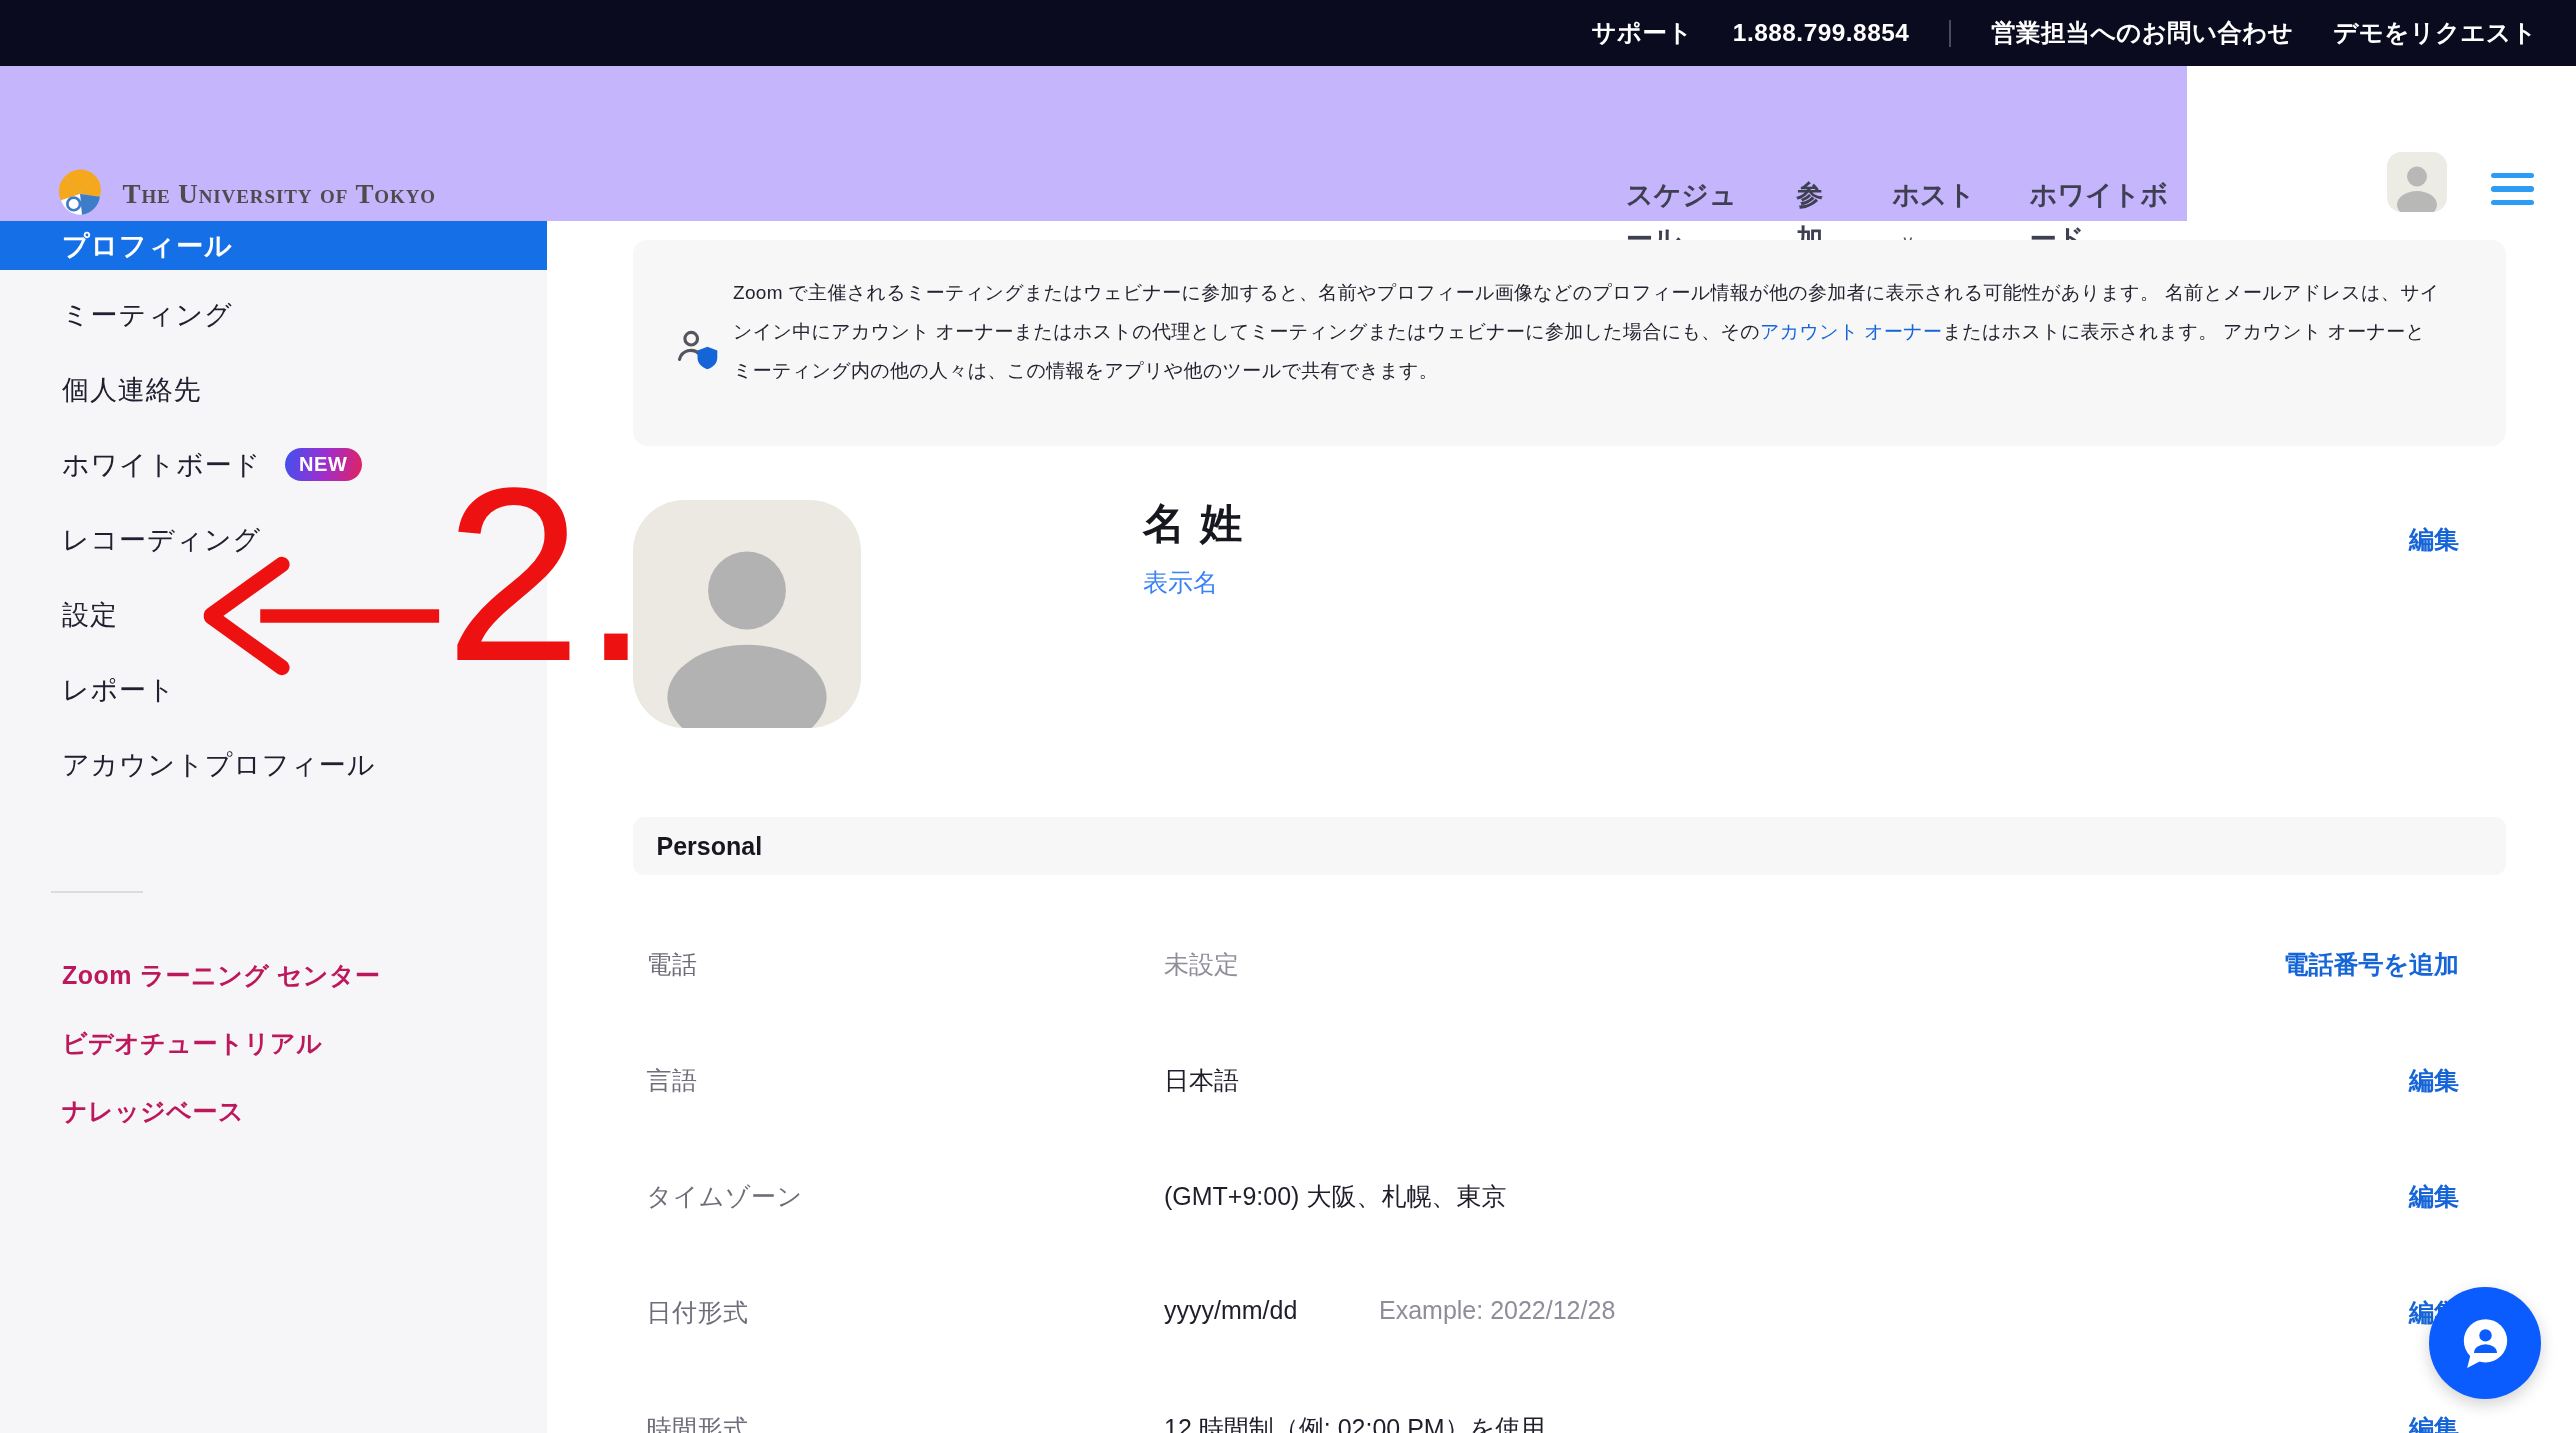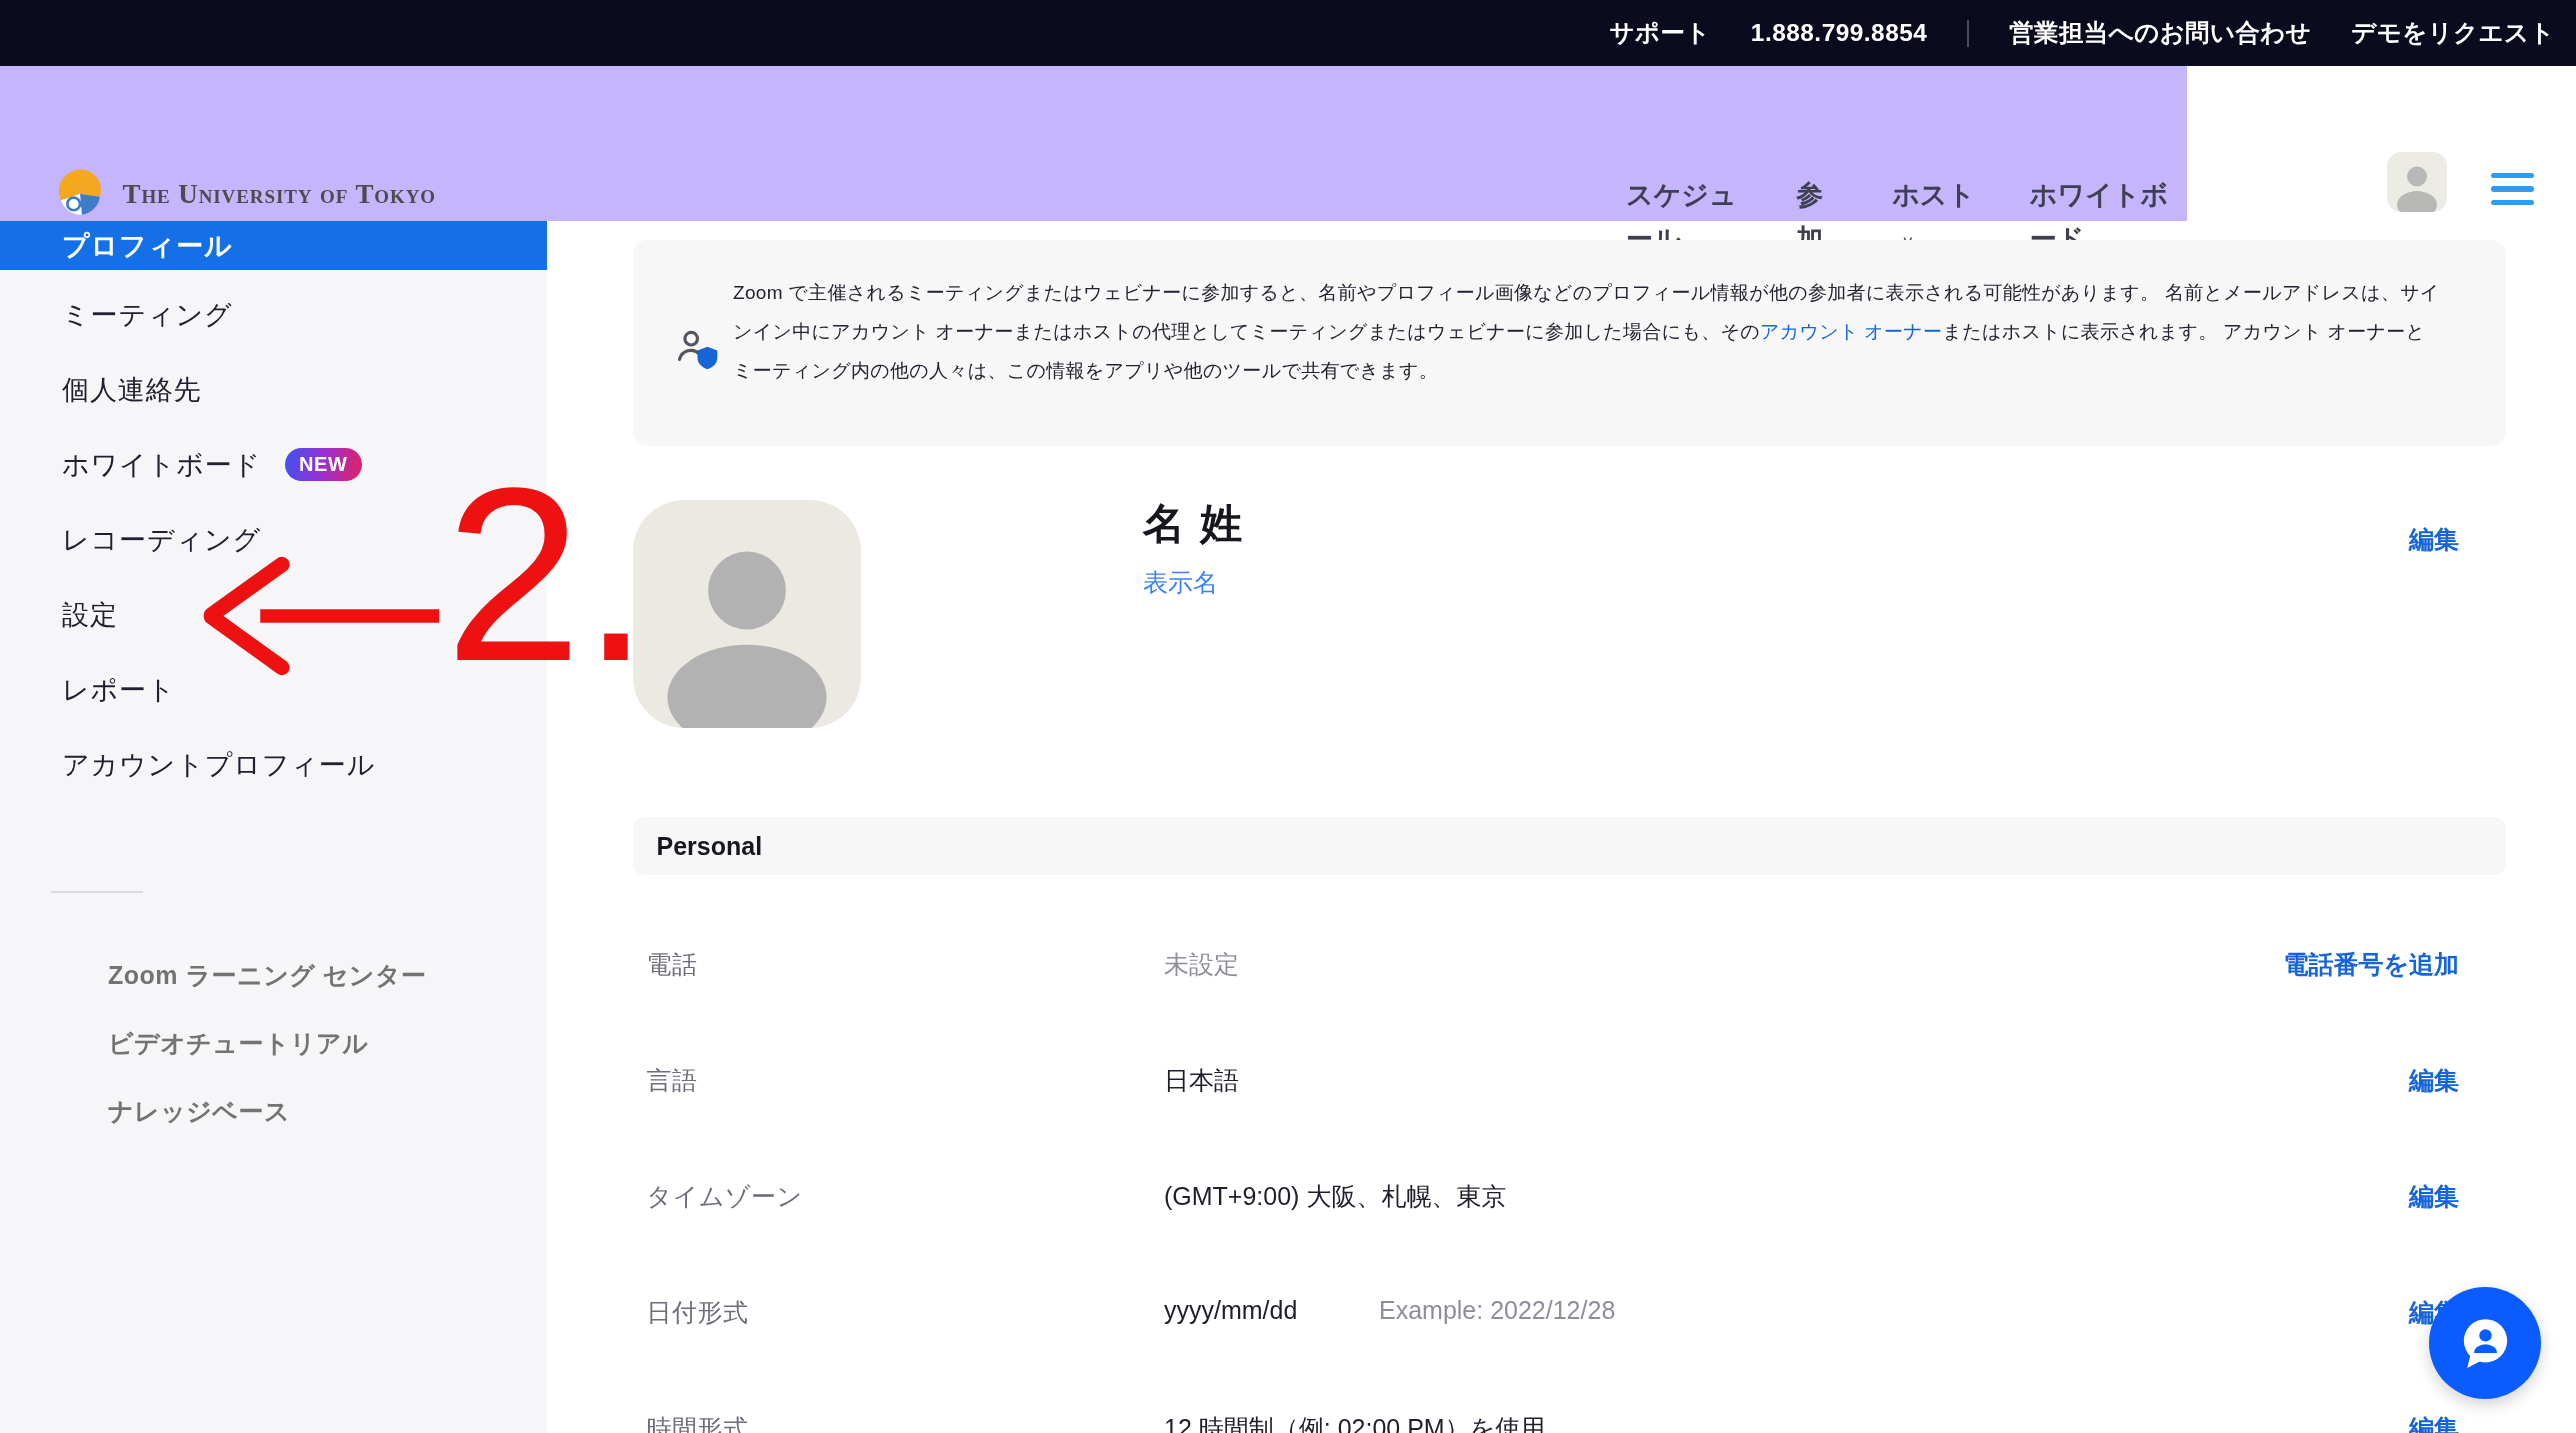"サポート" .topbar { padding-right: 21px -> 39px }
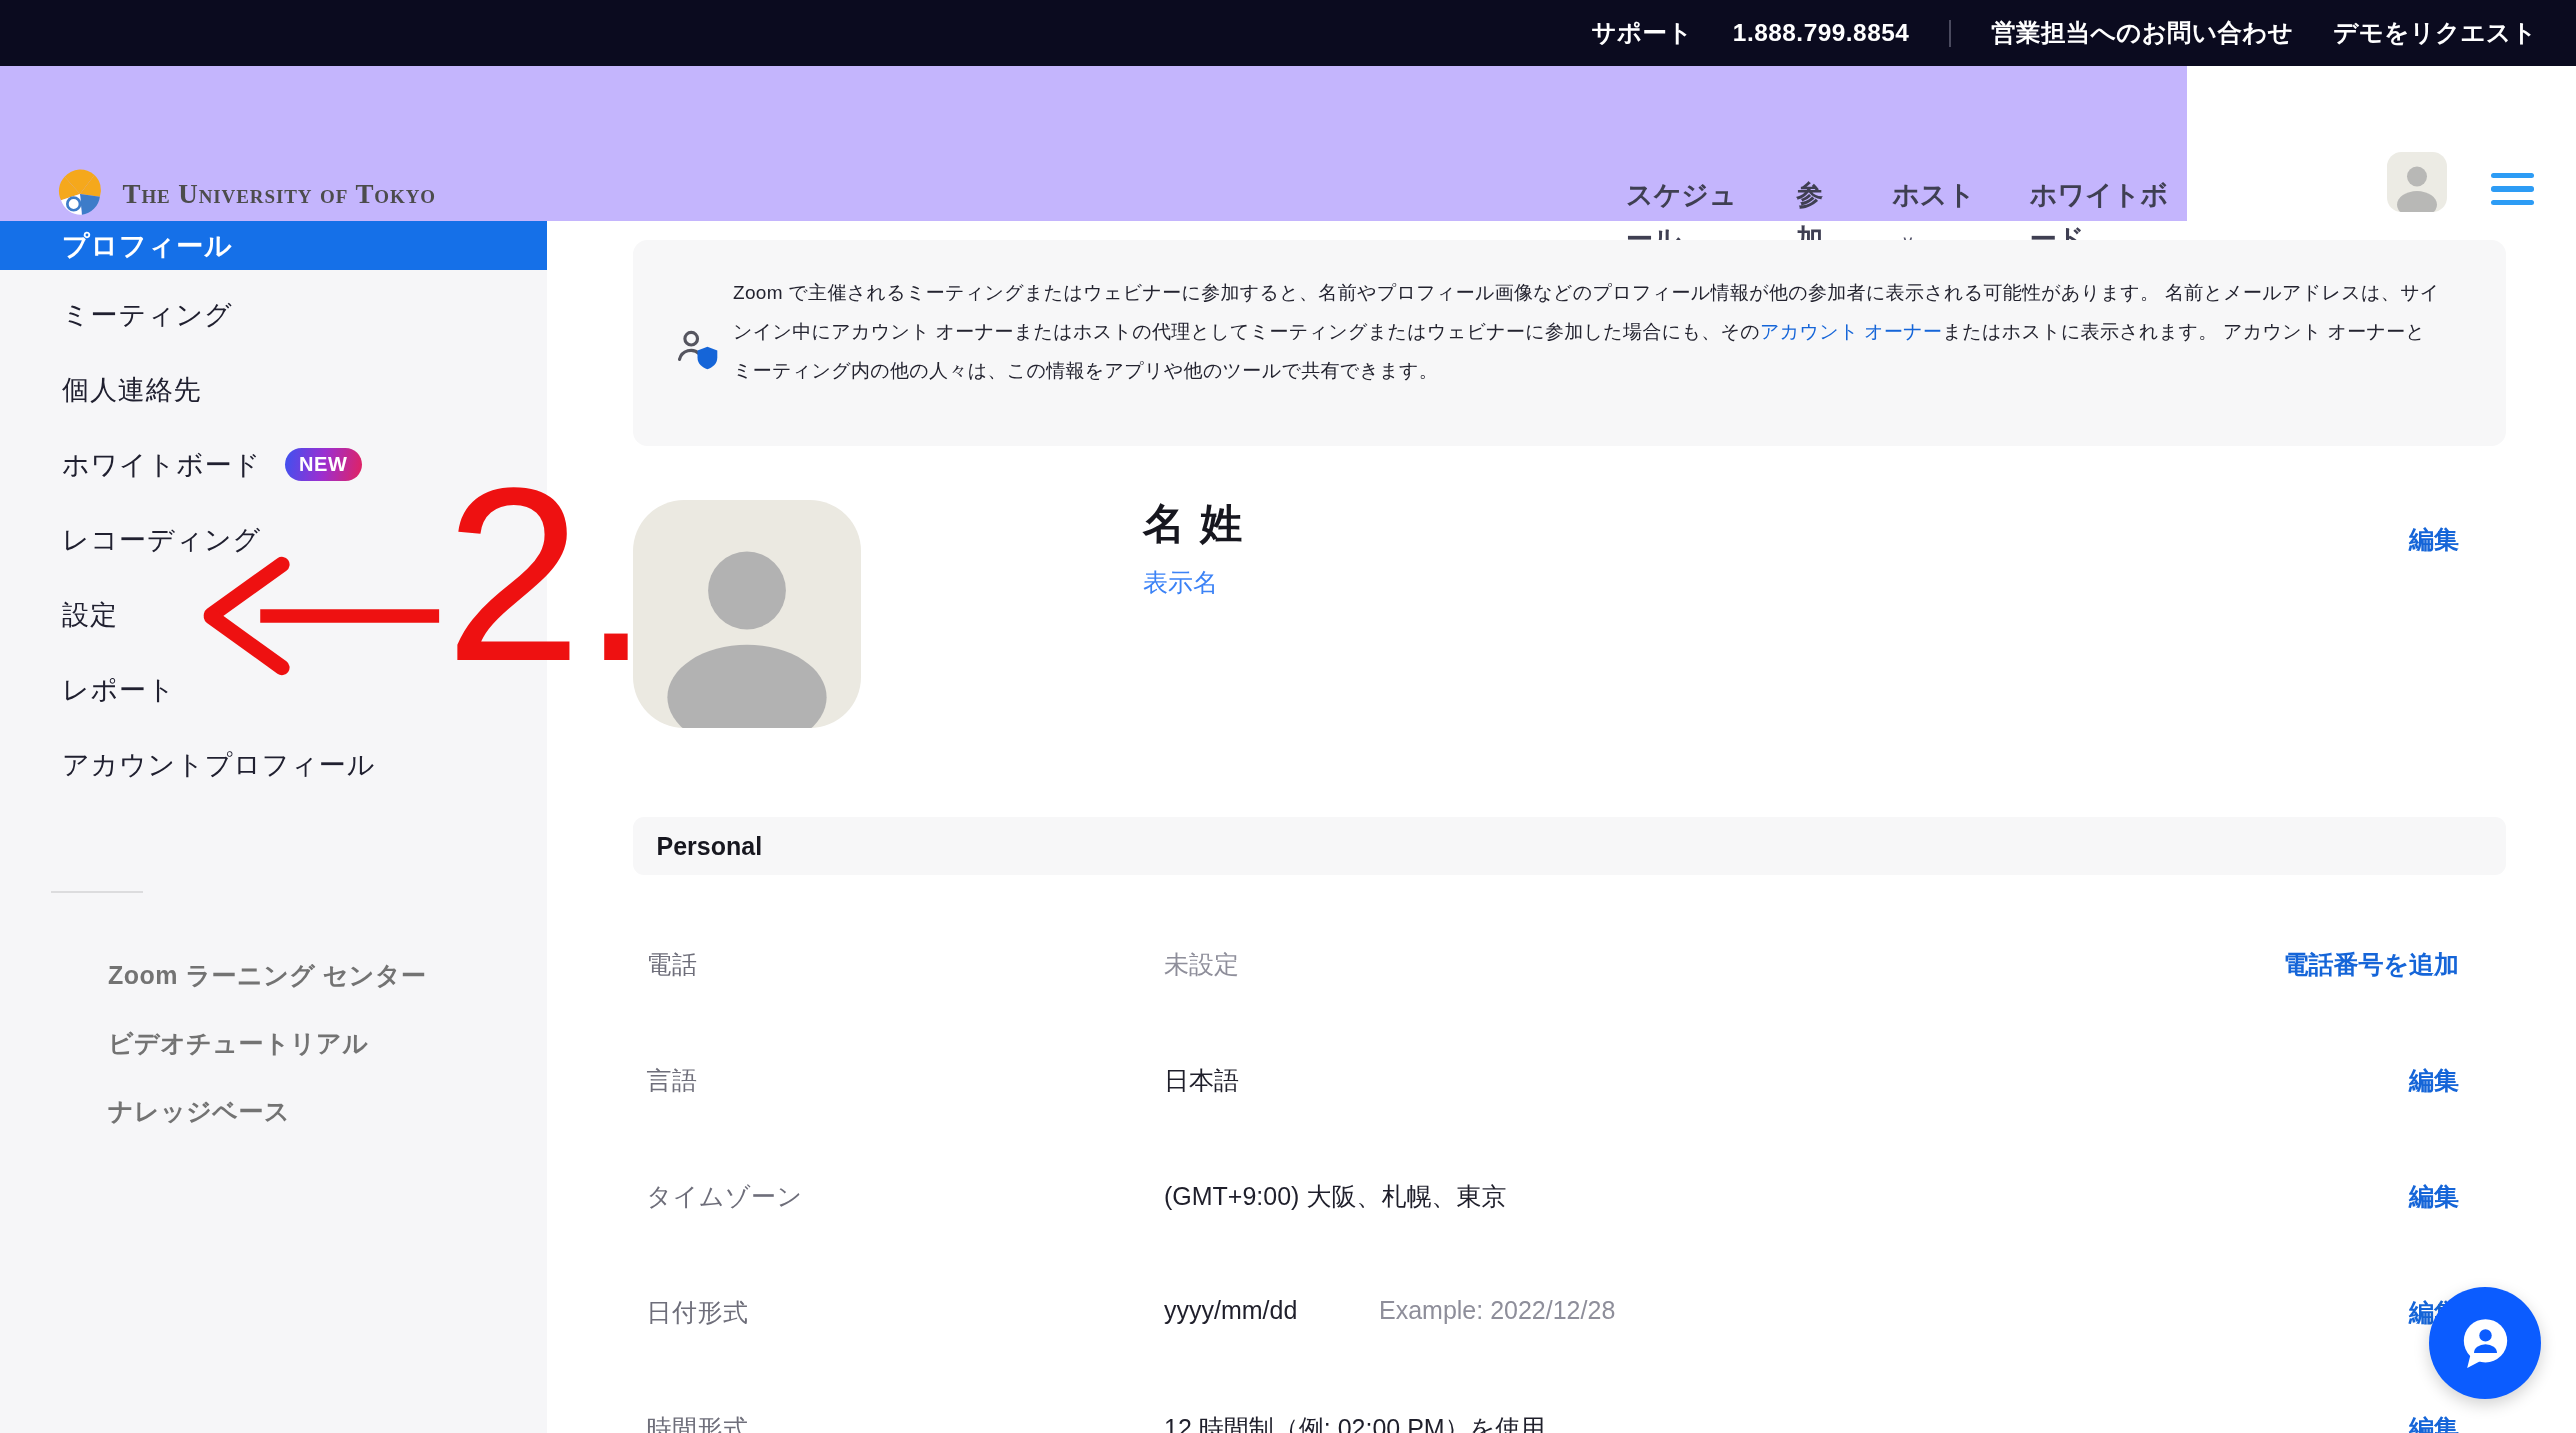"Zoom ラーニング センター" .side-link { color: #737373 -> #be185d; margin-left: 46px -> none }
